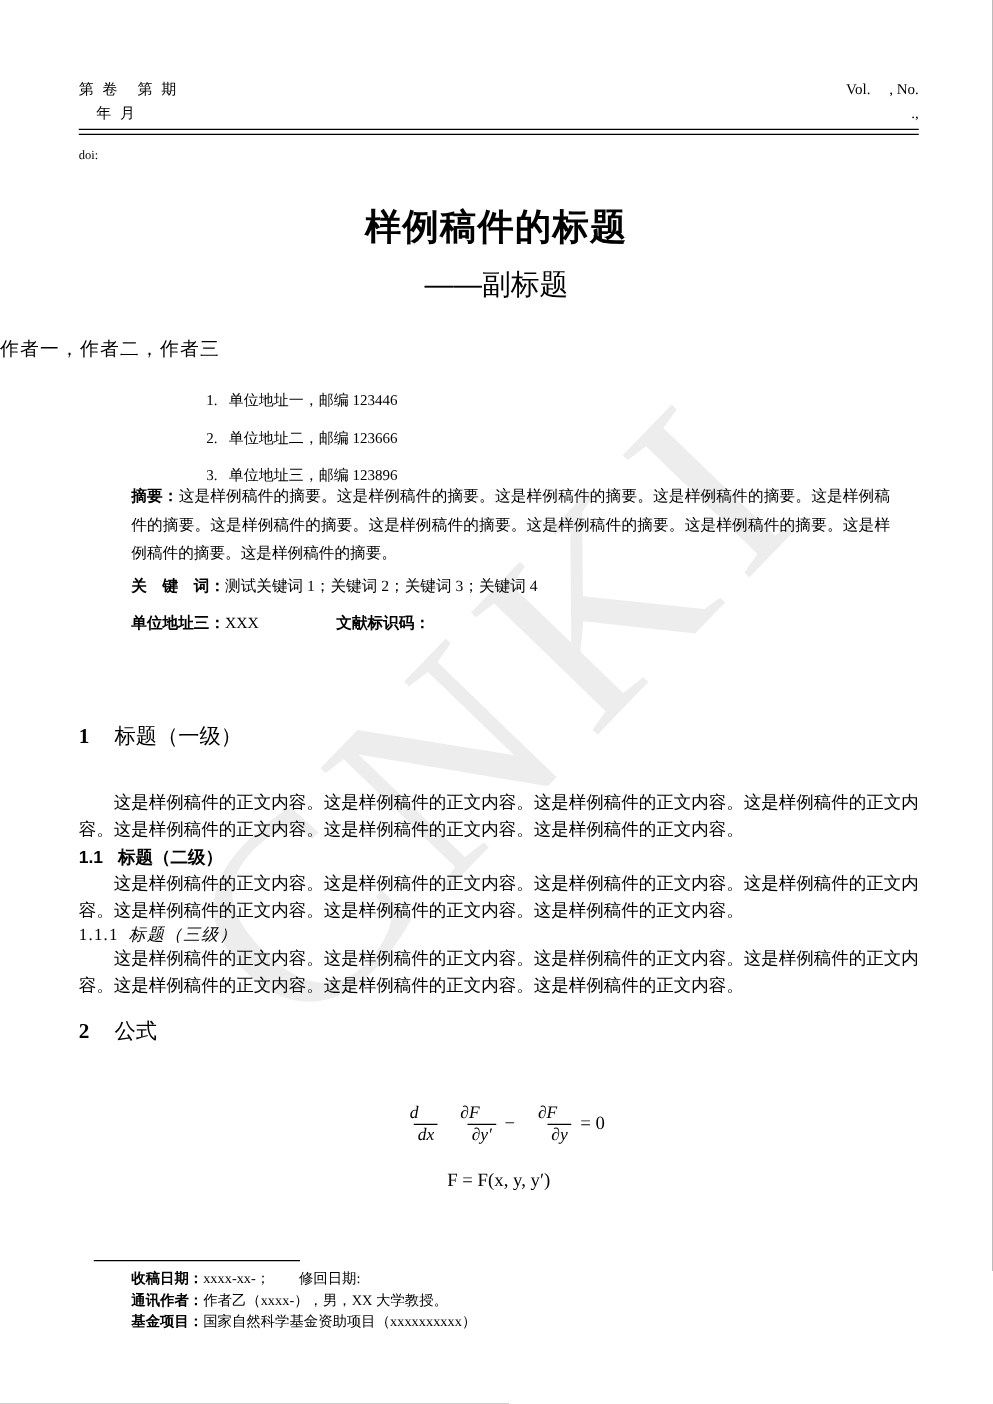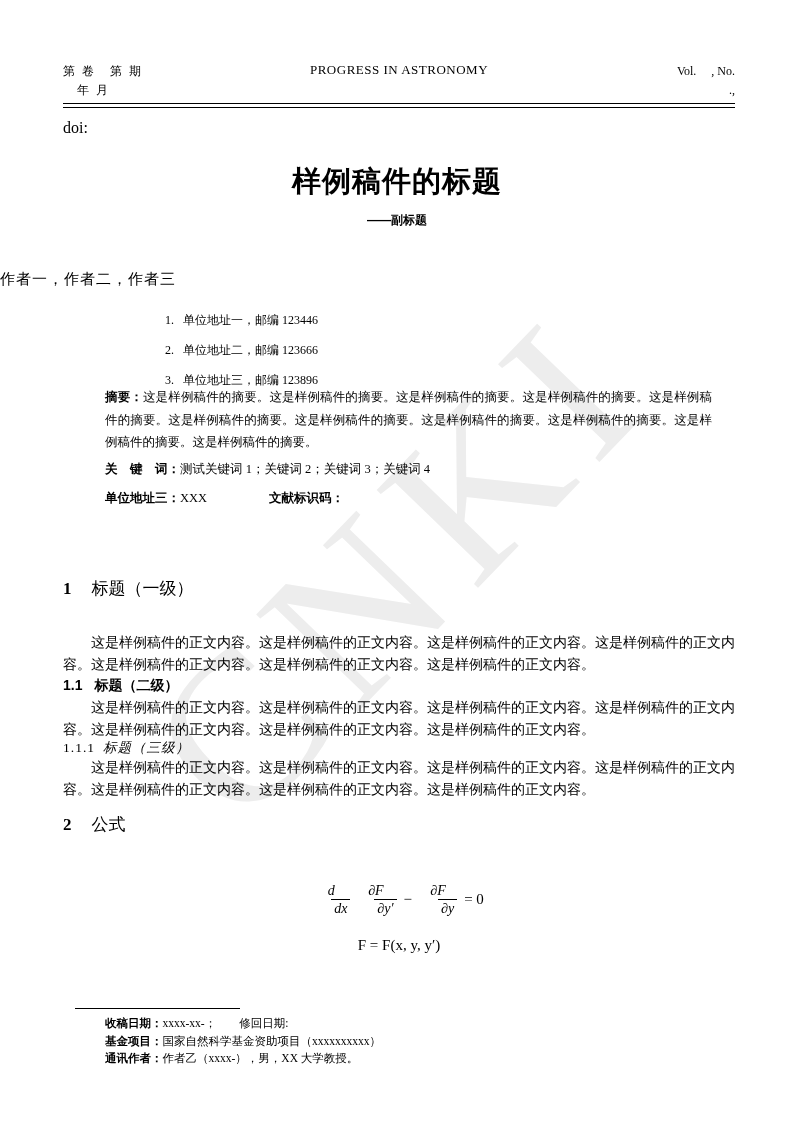"PROGRESS IN ASTRONOMY" div.h-en { html: <div>PROGRESS IN ASTRONOMY</div> -> none }
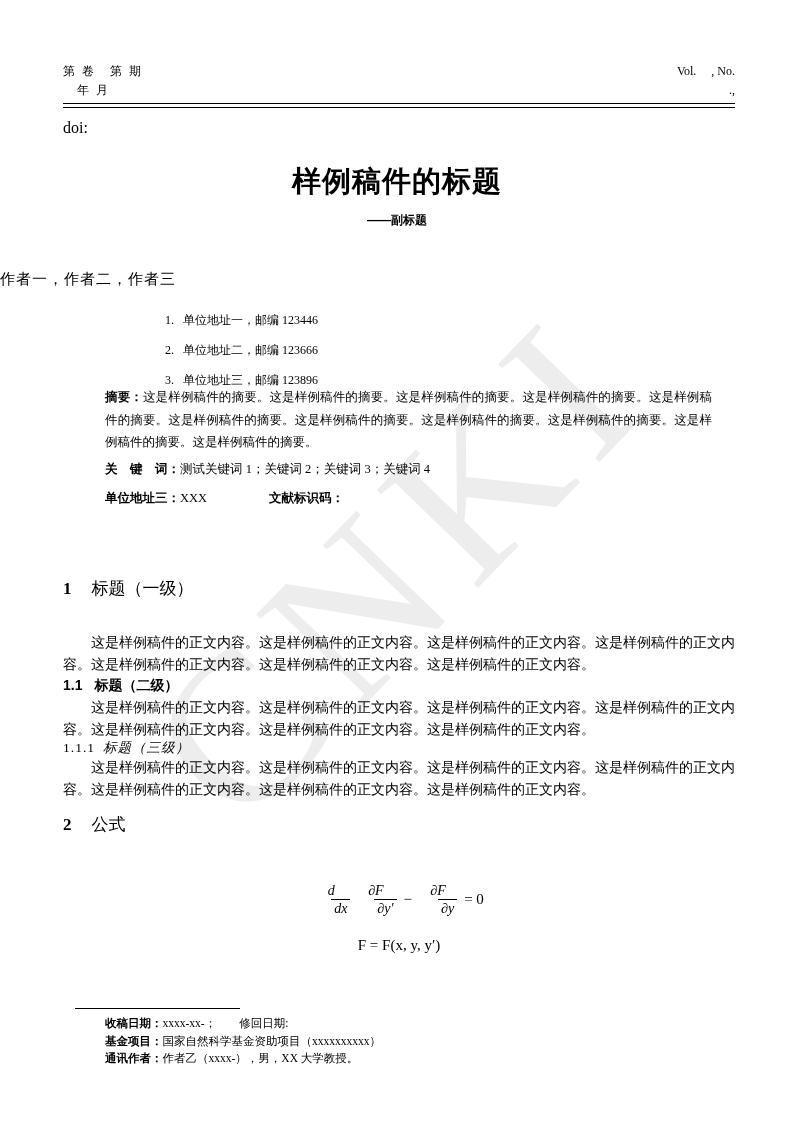"doi:" .doi { font-size: 16px -> 10px }
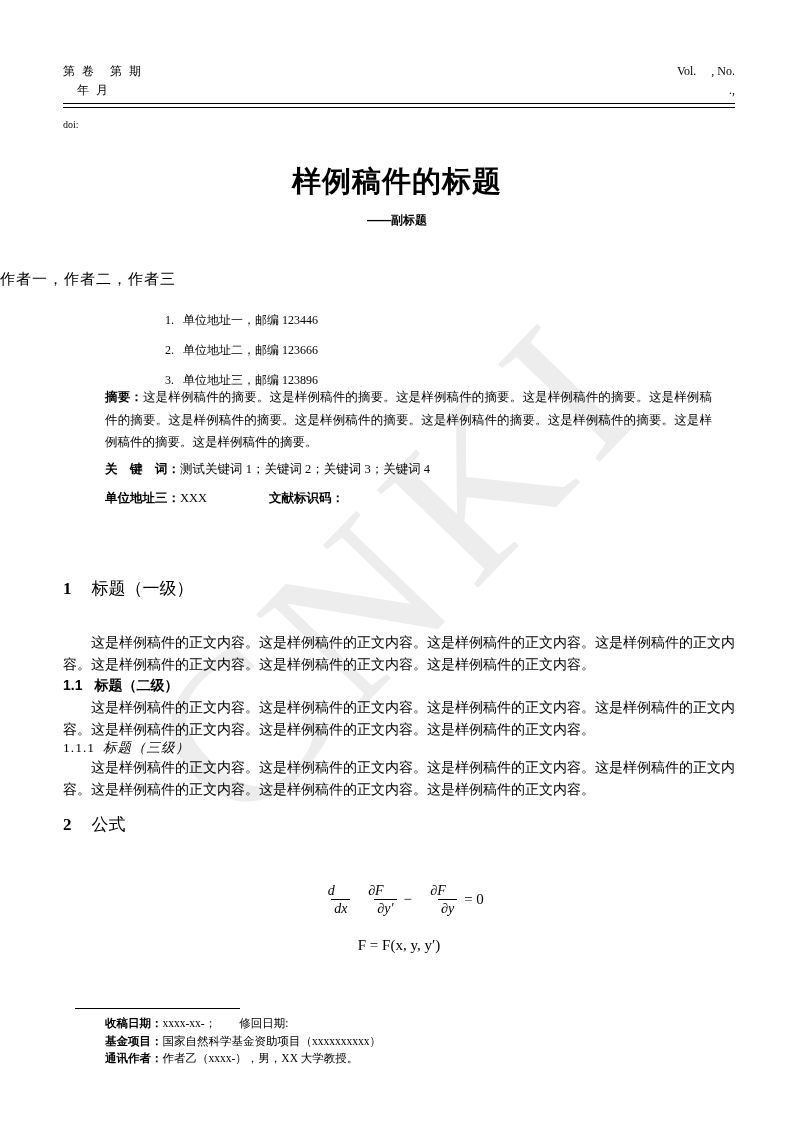"——副标题" .subtitle { font-size: 12px -> 23px; font-weight: bold -> normal }
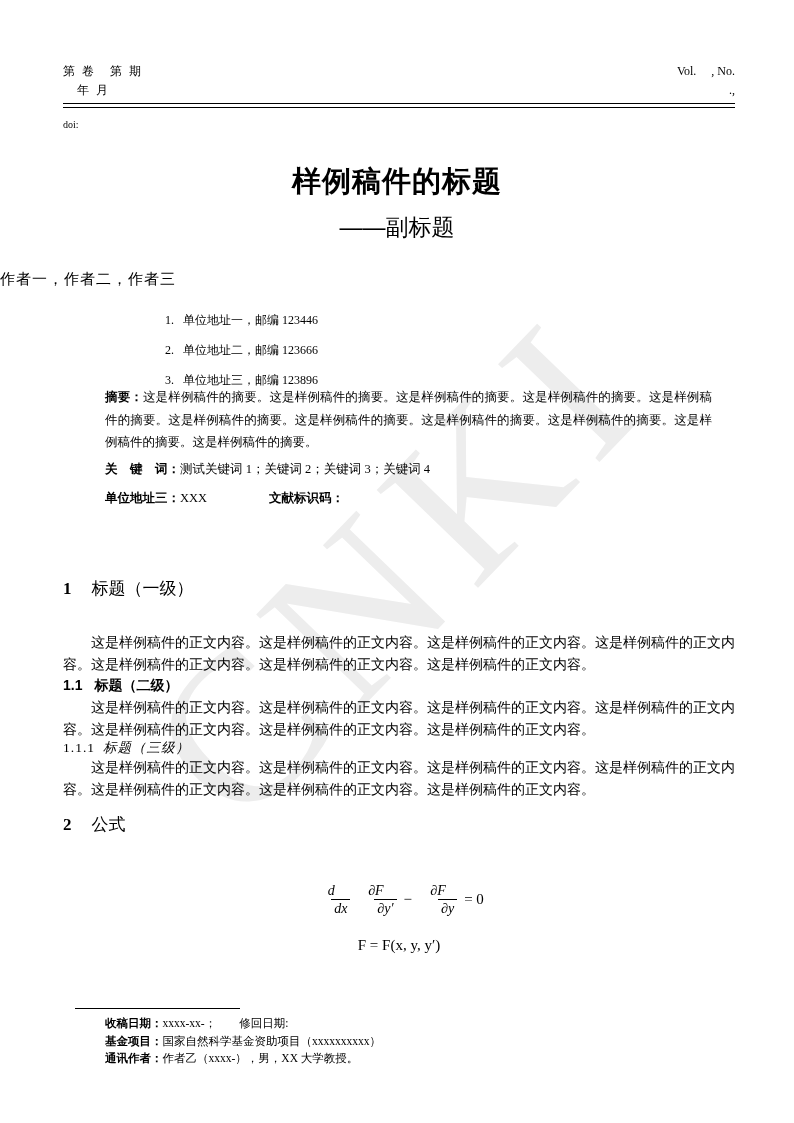"基金项目：国家自然科学基金资助项目（xxxxxxxxxx）" div { order: before "通讯作者：作者乙（xxxx-），男，XX 大学教授。" -> after "通讯作者：作者乙（xxxx-），男，XX 大学教授。" }
